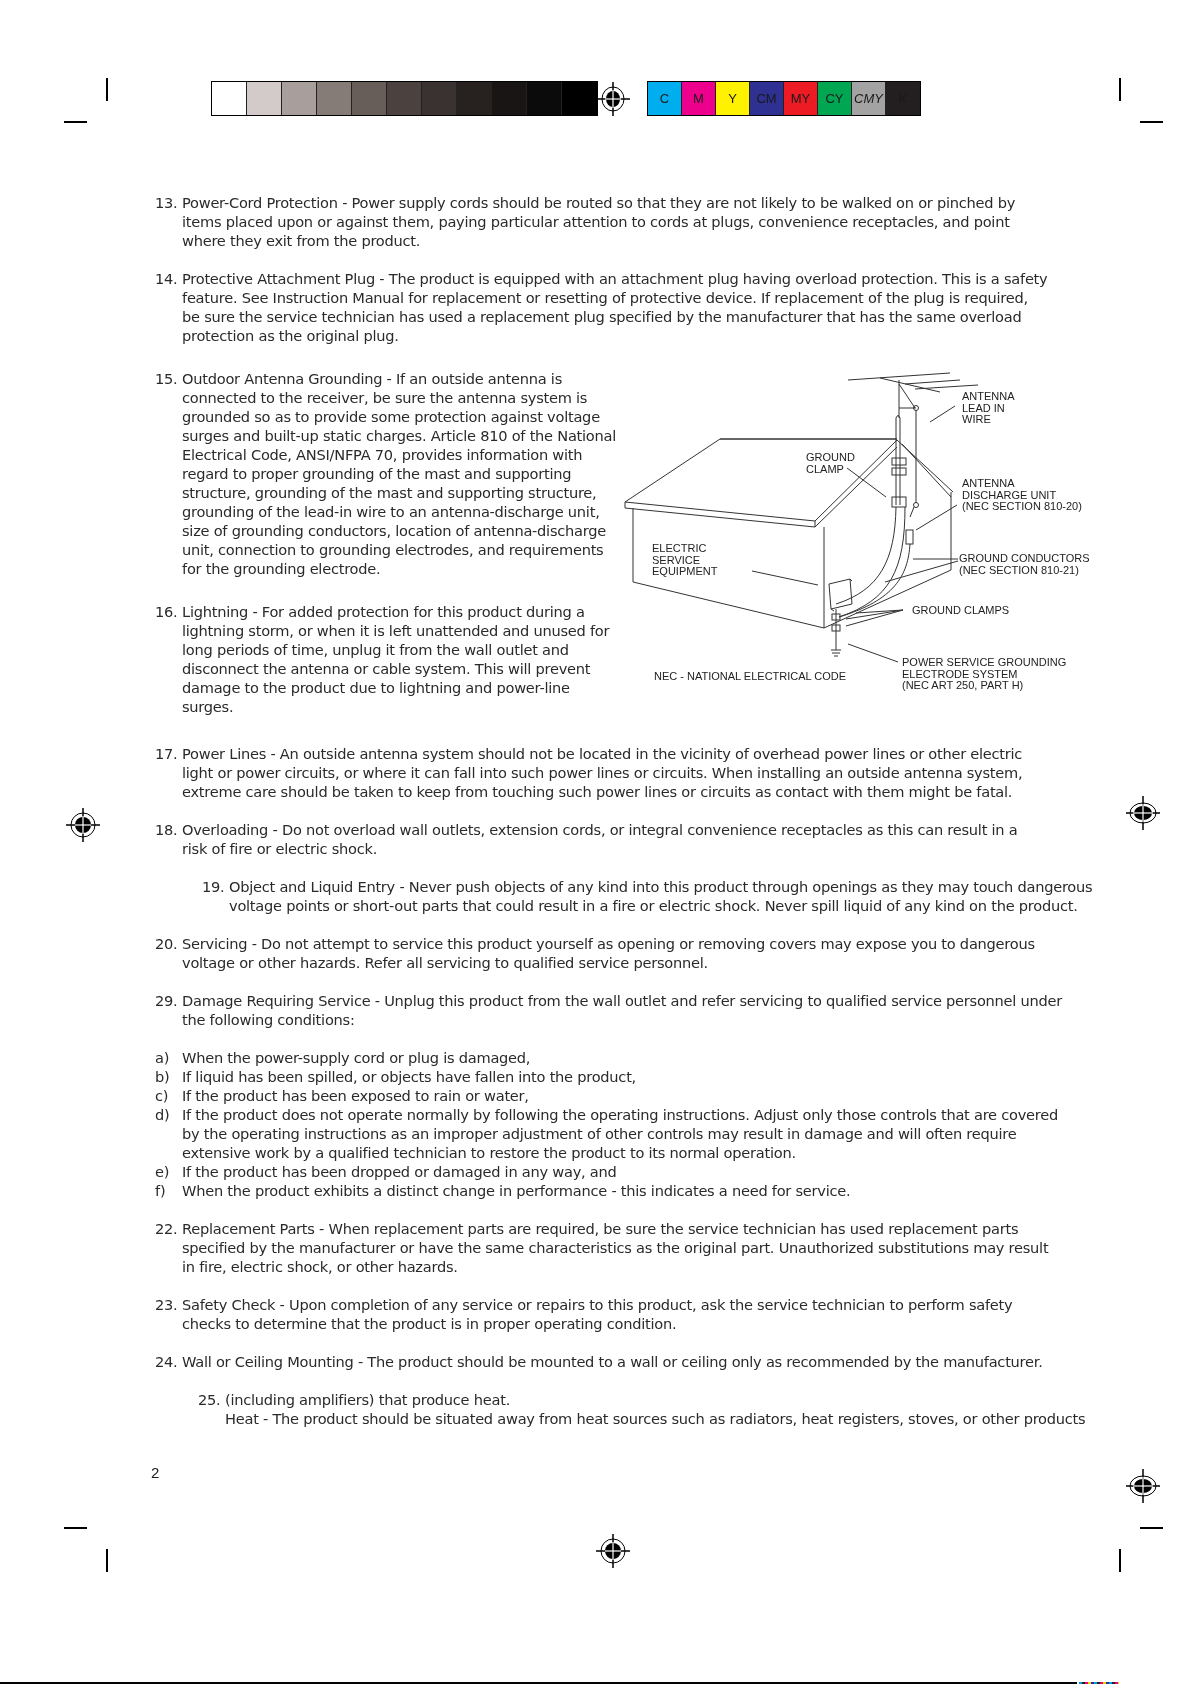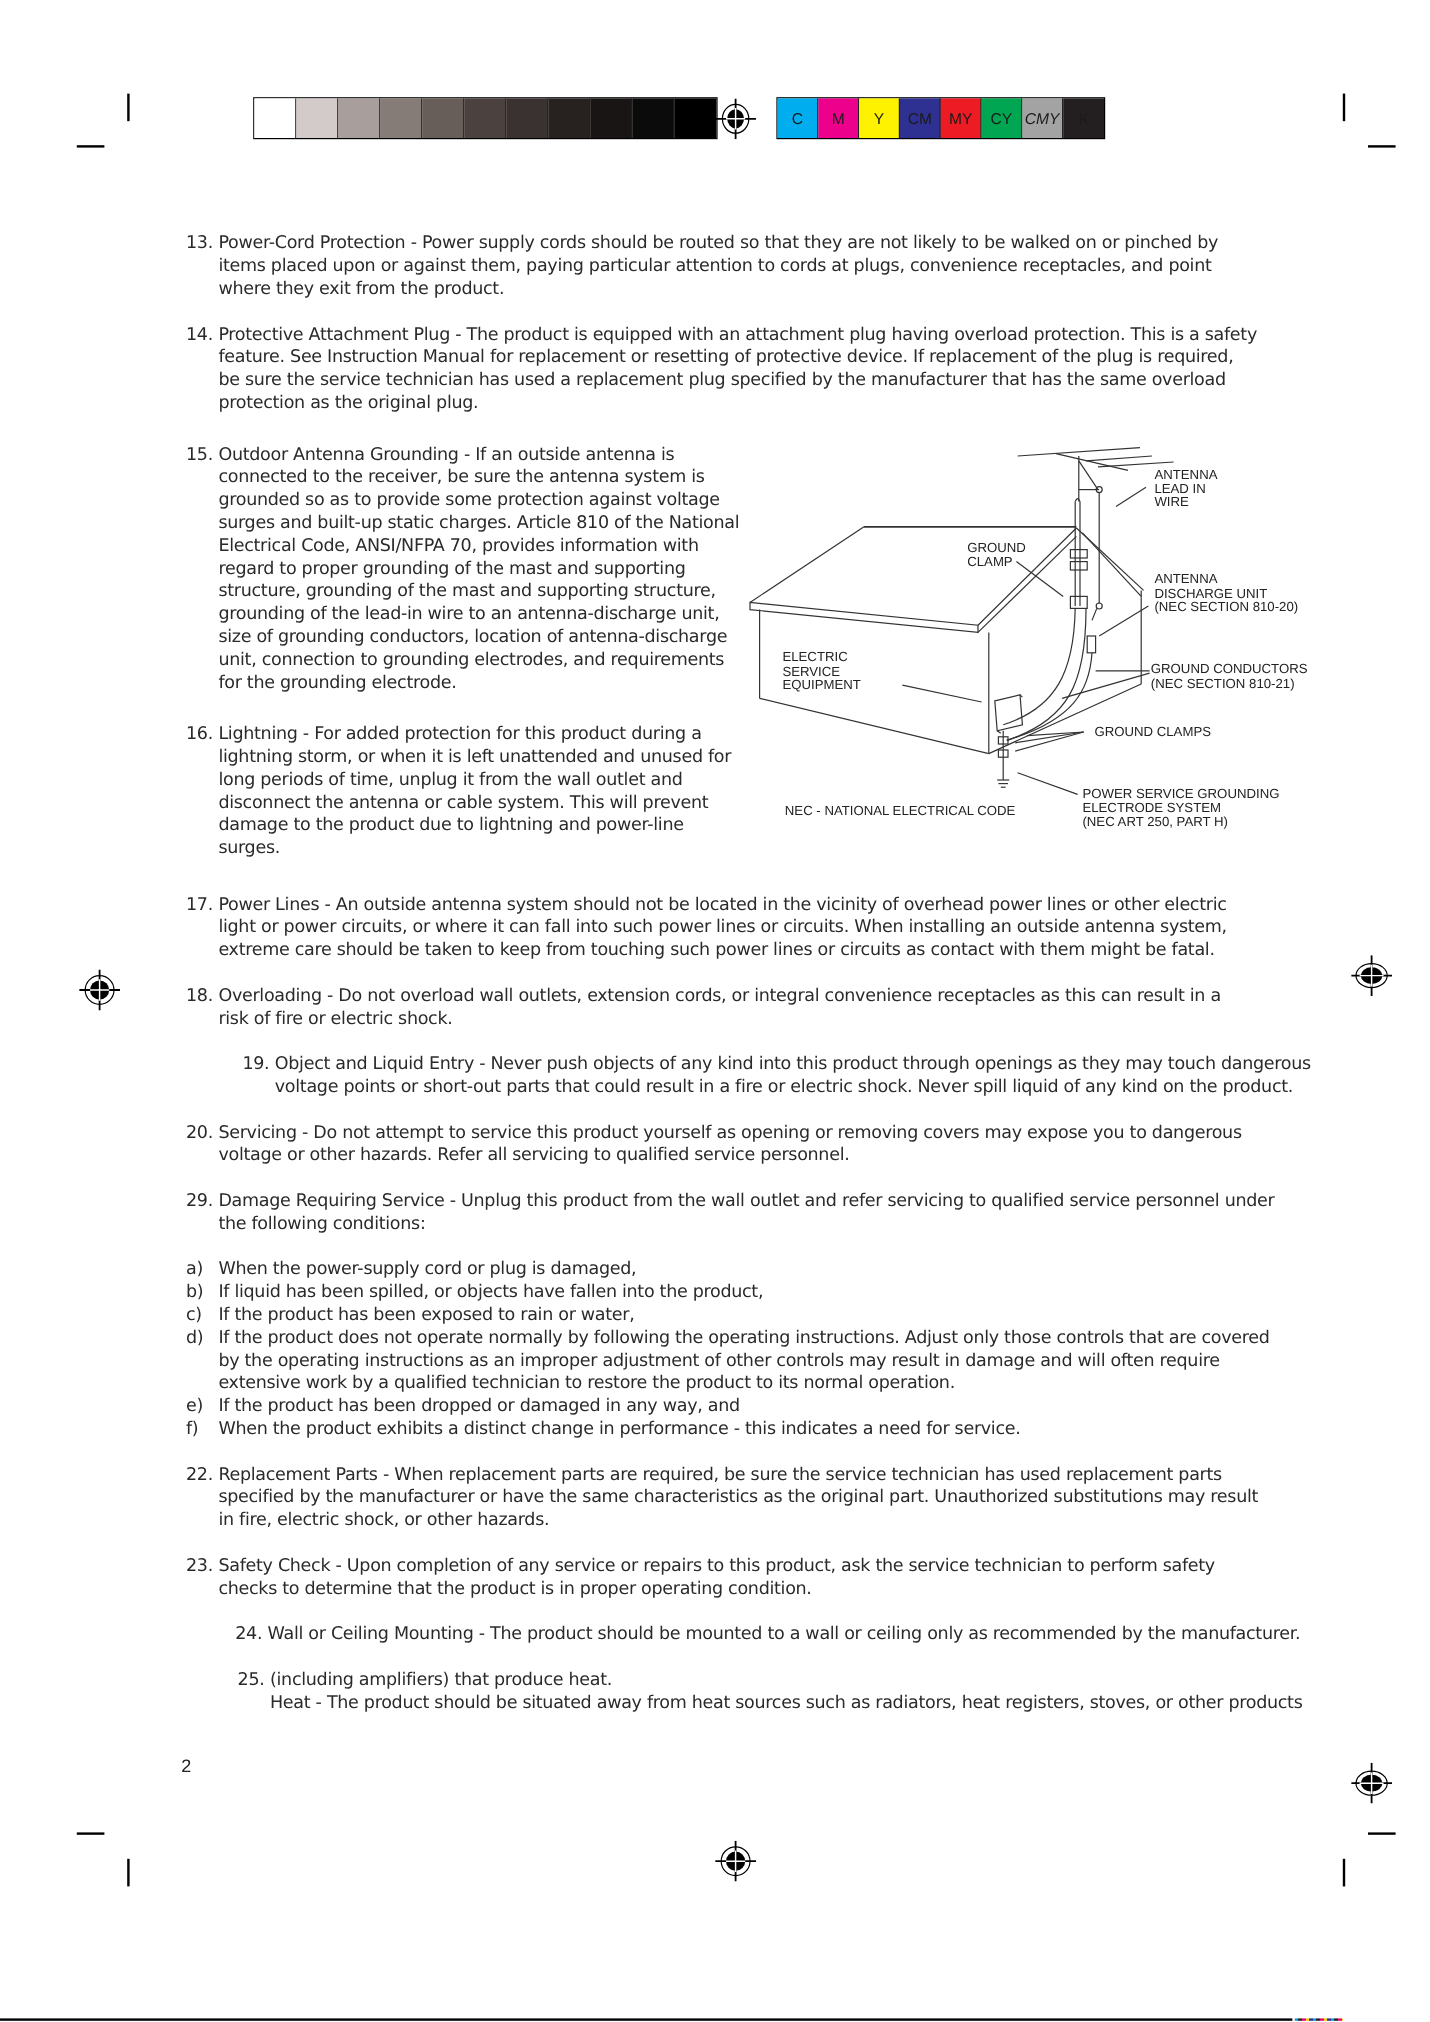"24." div.item { margin-left: 41px -> none }
